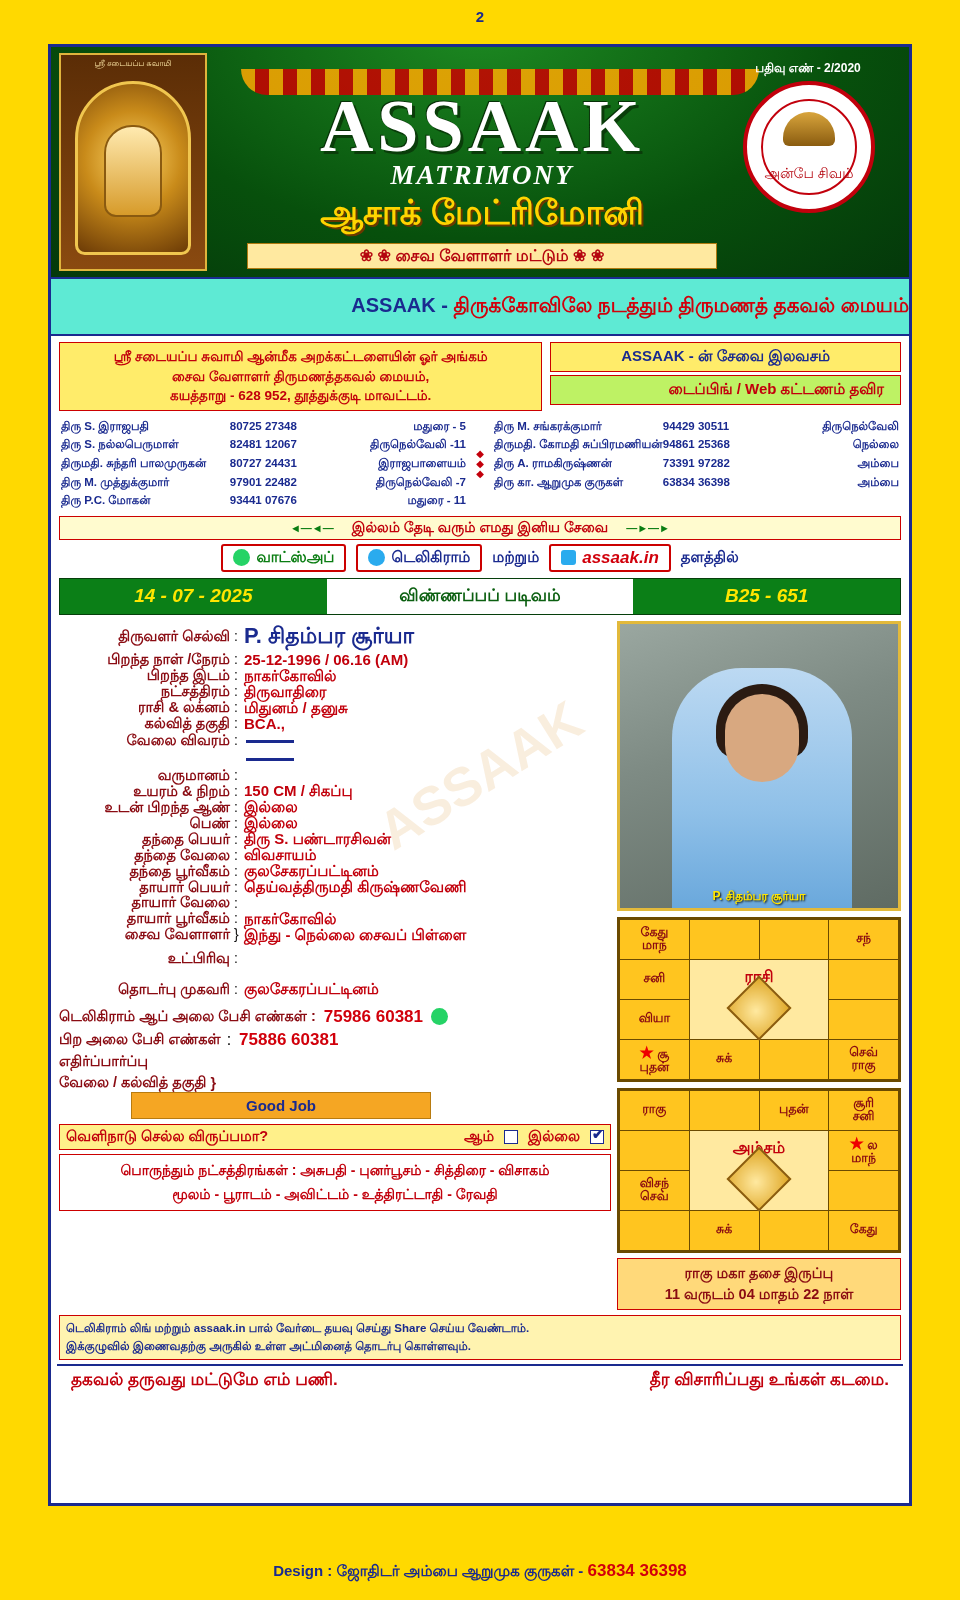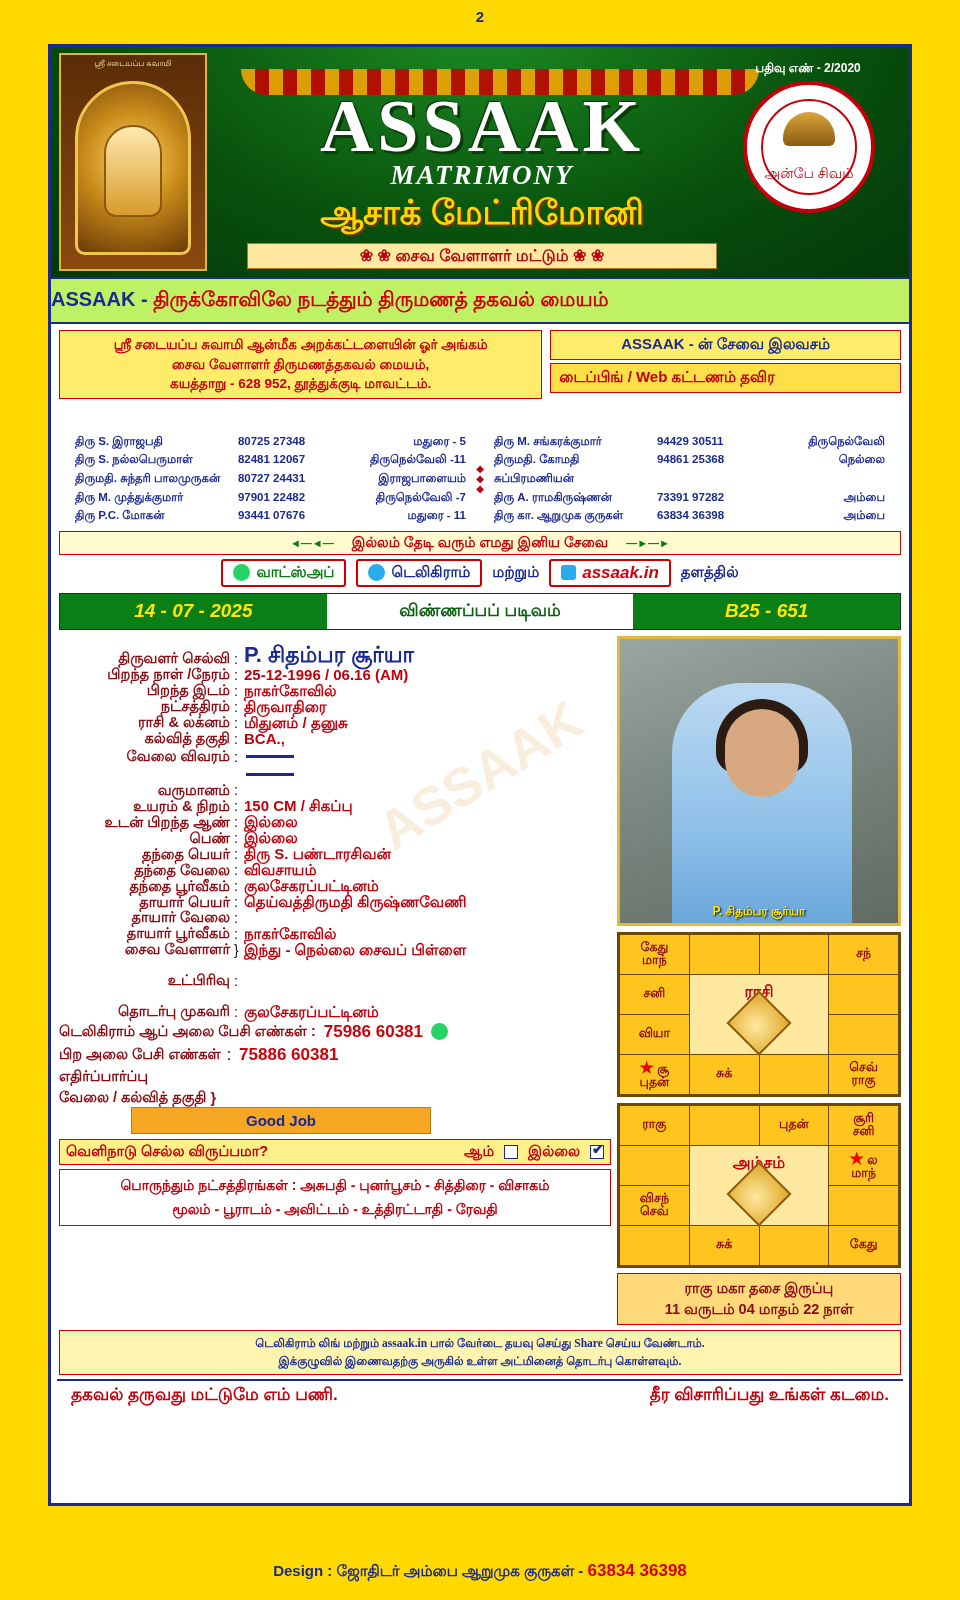"ASSAAK - திருக்கோவிலே நடத்தும் திருமணத்" .redbar { background: #bef264 -> #5eead4; padding: 9px 0 -> 15px 0; text-align: left -> right }
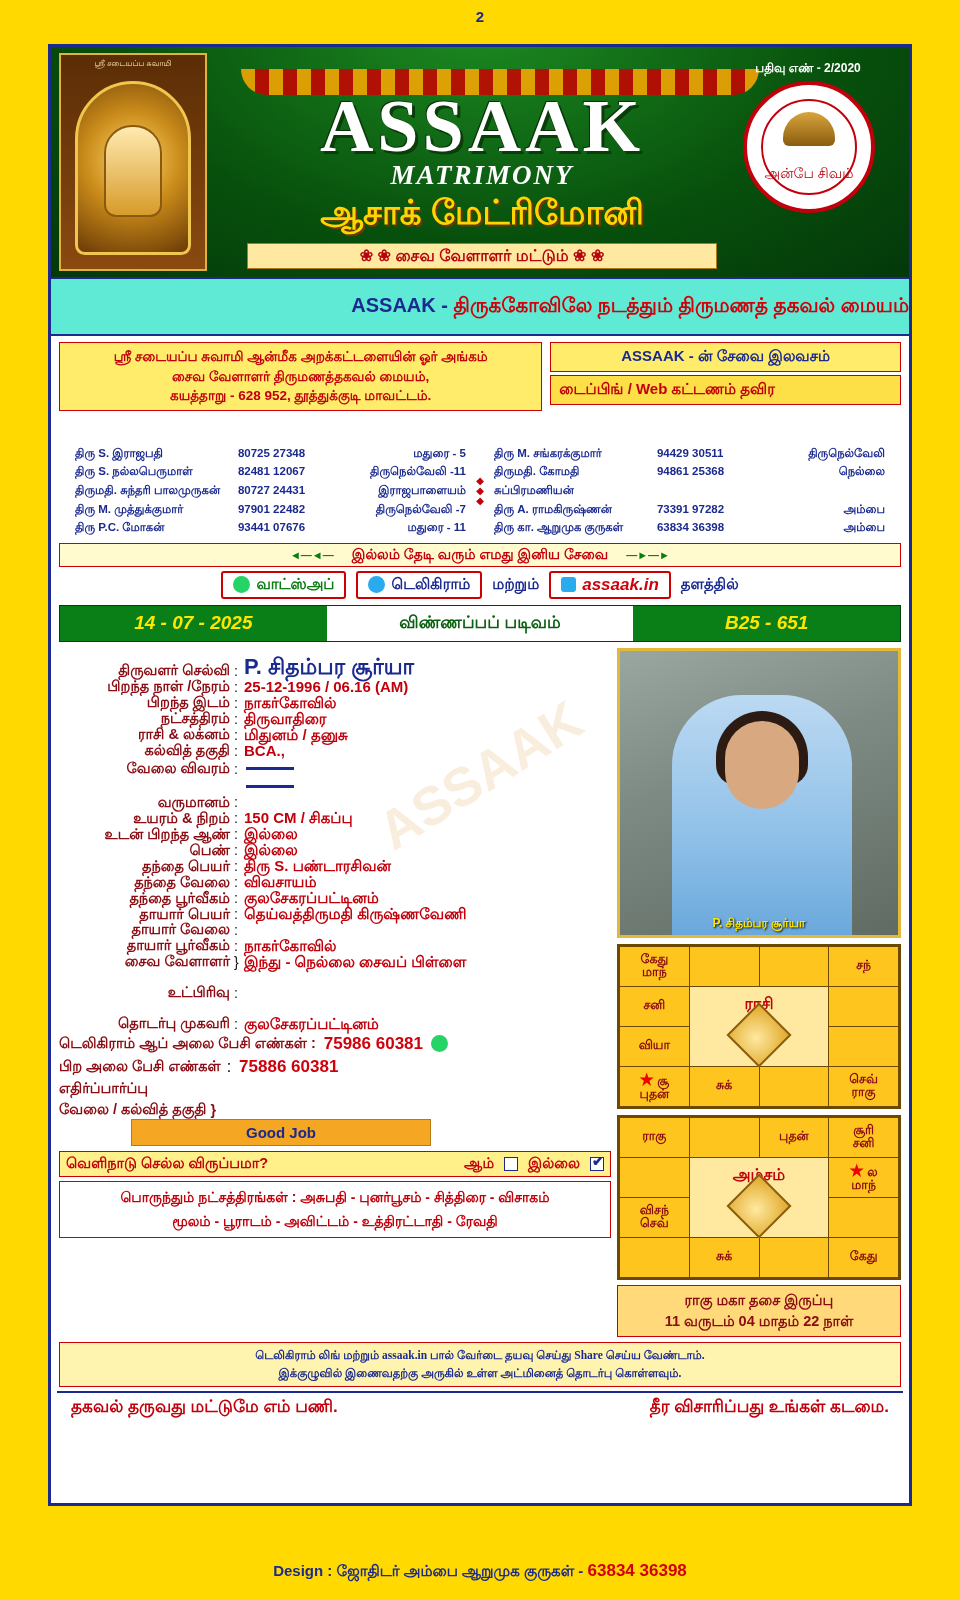"டைப்பிங் / Web கட்டணம் தவிர" .orgr2 { background: #fde047 -> #bef264; padding: 4px 8px -> 4px 16px; text-align: left -> right }
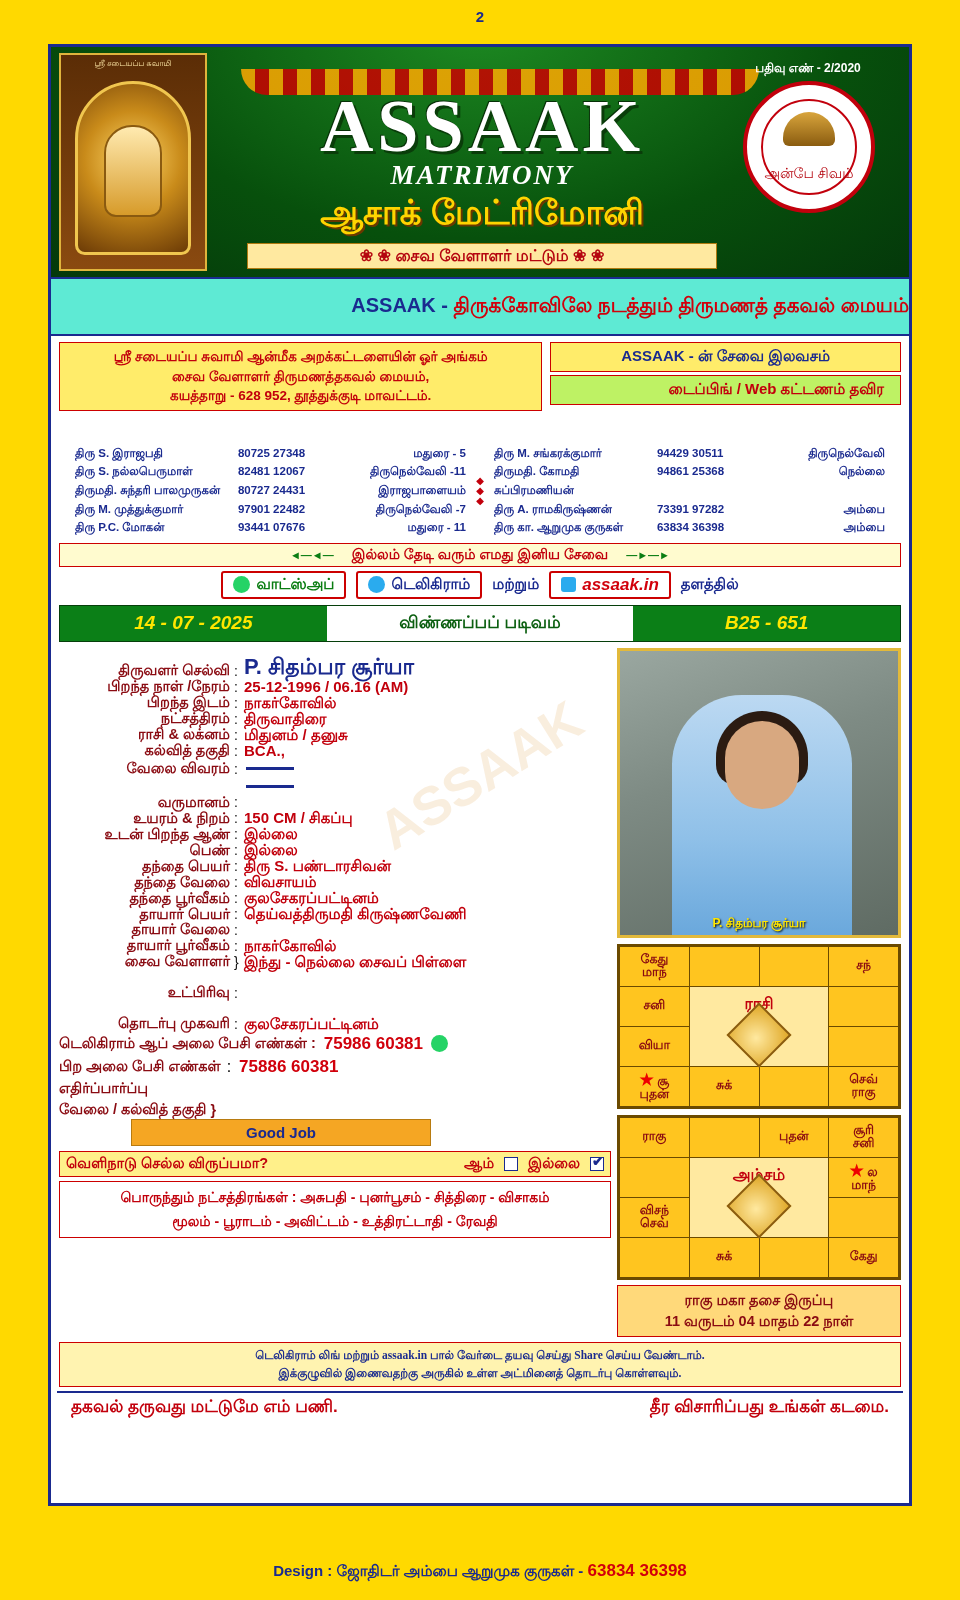"திரு S. இராஜபதி" .contacts { margin-top: 27px -> none; padding: 2px 24px 4px -> 2px 10px 4px }
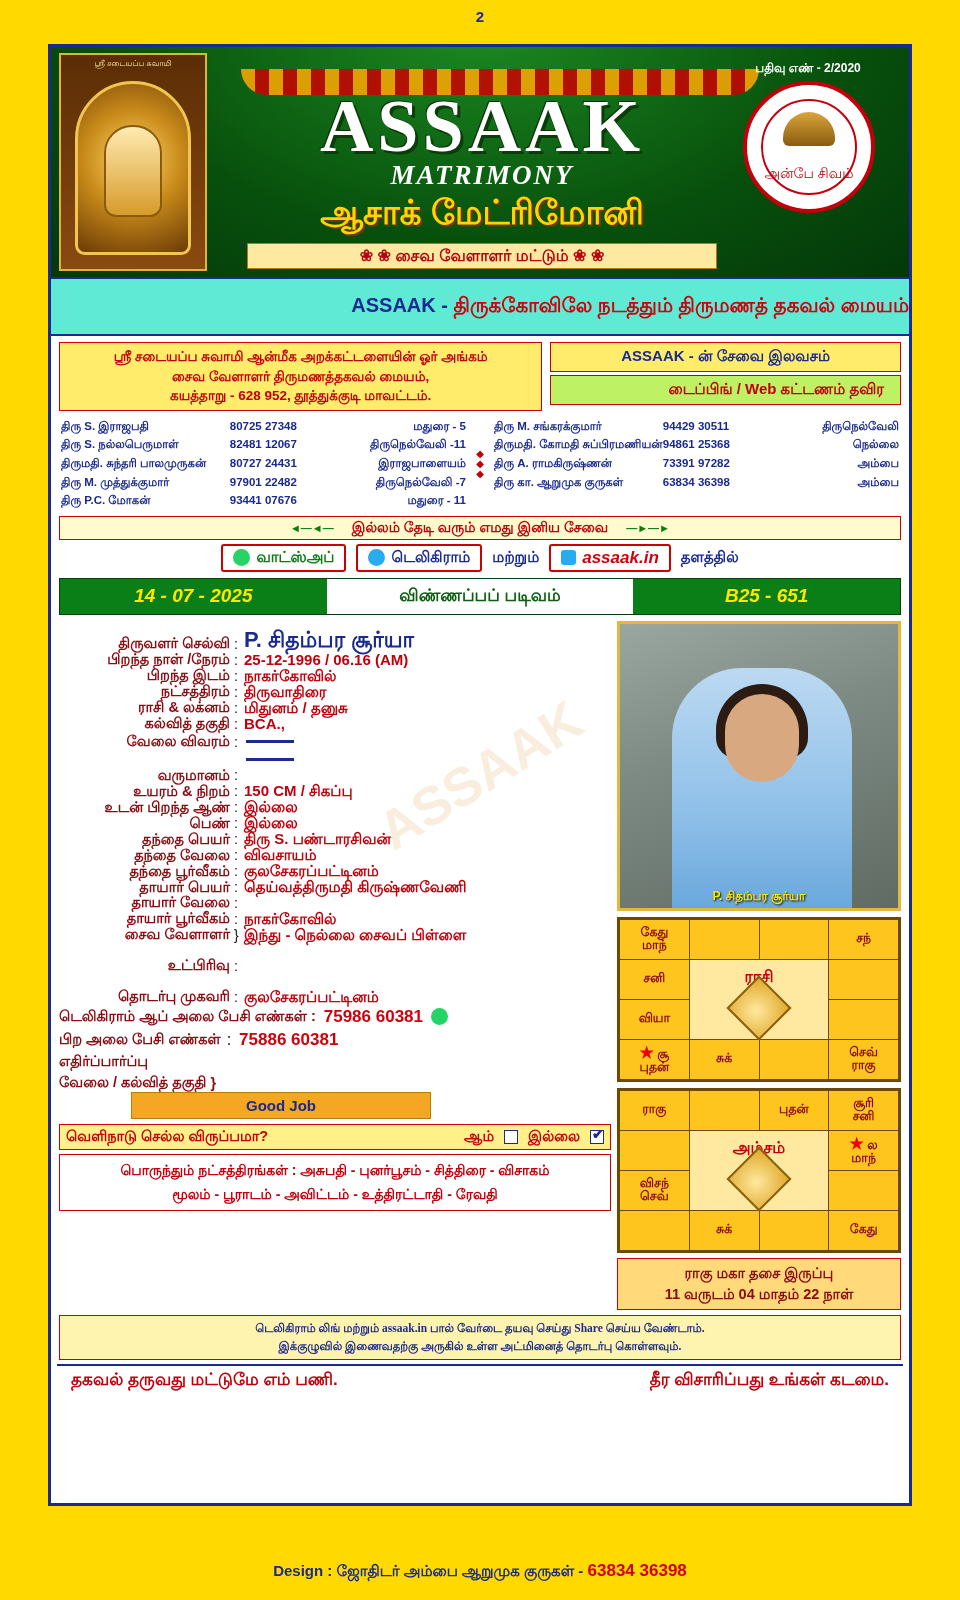"திருவளர் செல்வி" .frow { align-items: flex-end -> center }
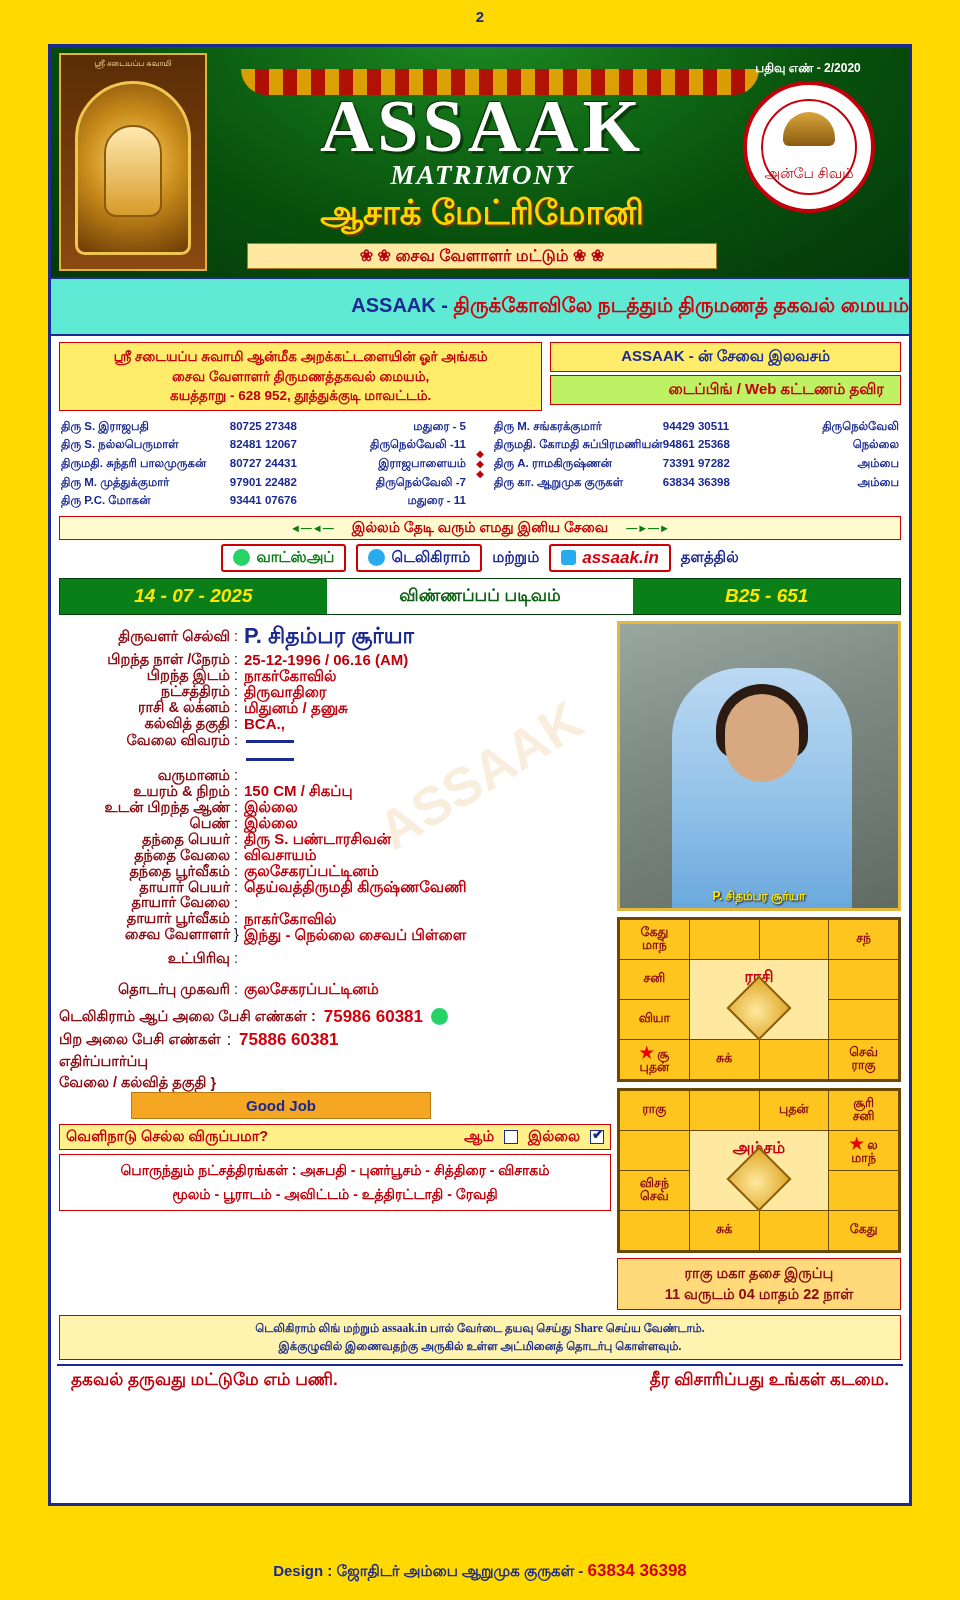"டெலிகிராம் லிங் மற்றும் assaak.in பால்" .footnote { font-family: Liberation Serif, serif -> none; text-align: center -> left }
